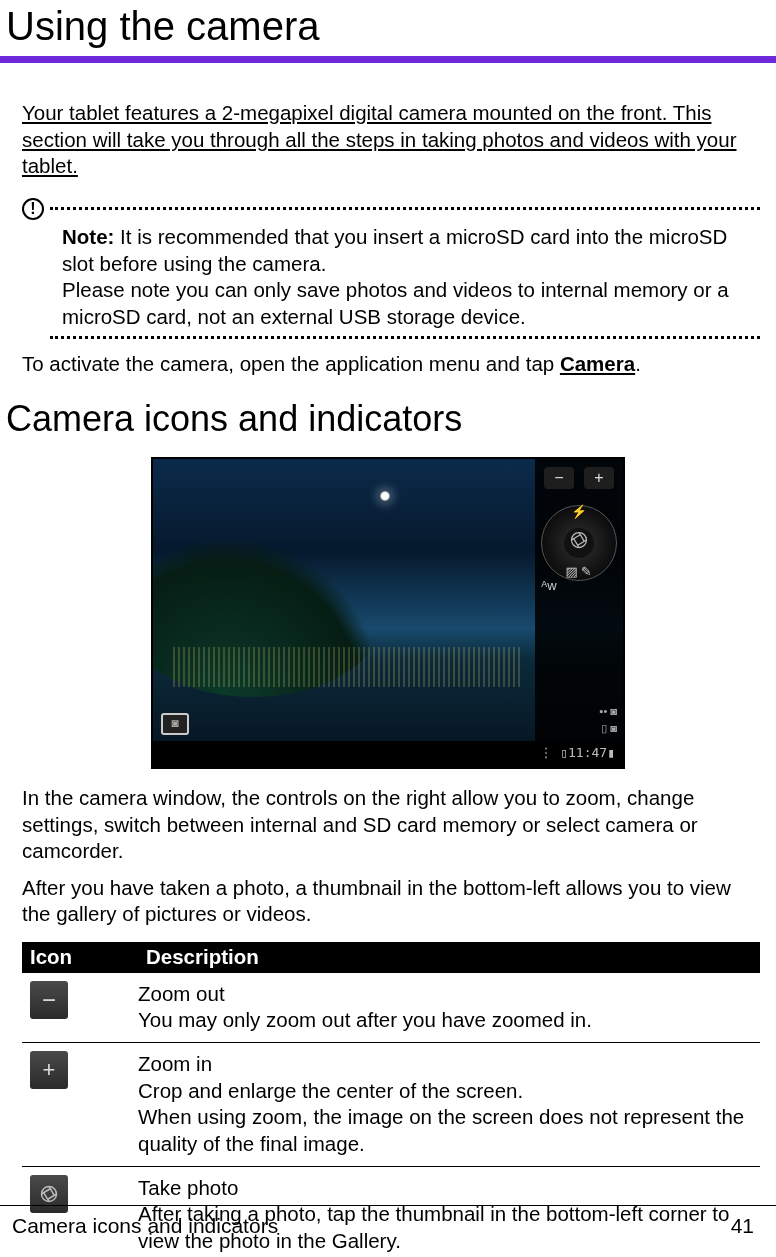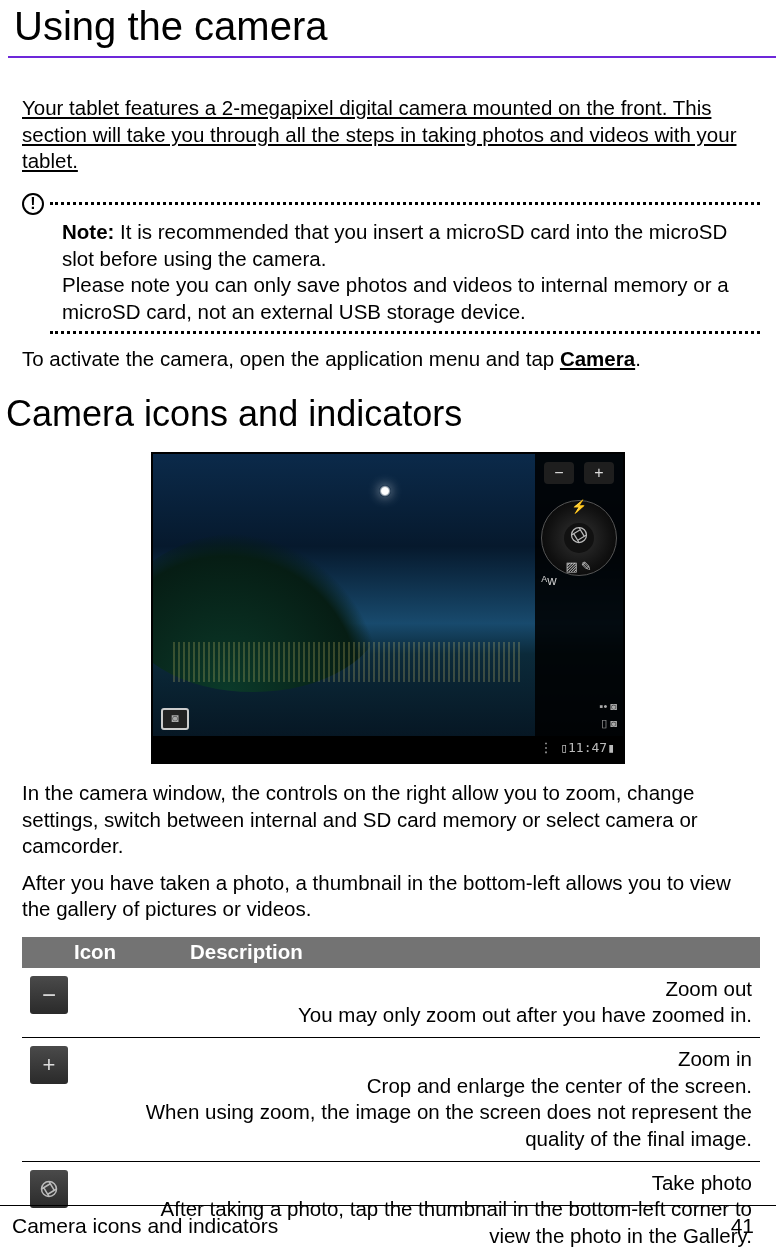"Using the camera" .page-title { border-bottom: 2px solid #6d28d9 -> 7px solid #6d28d9; margin-left: 8px -> none }
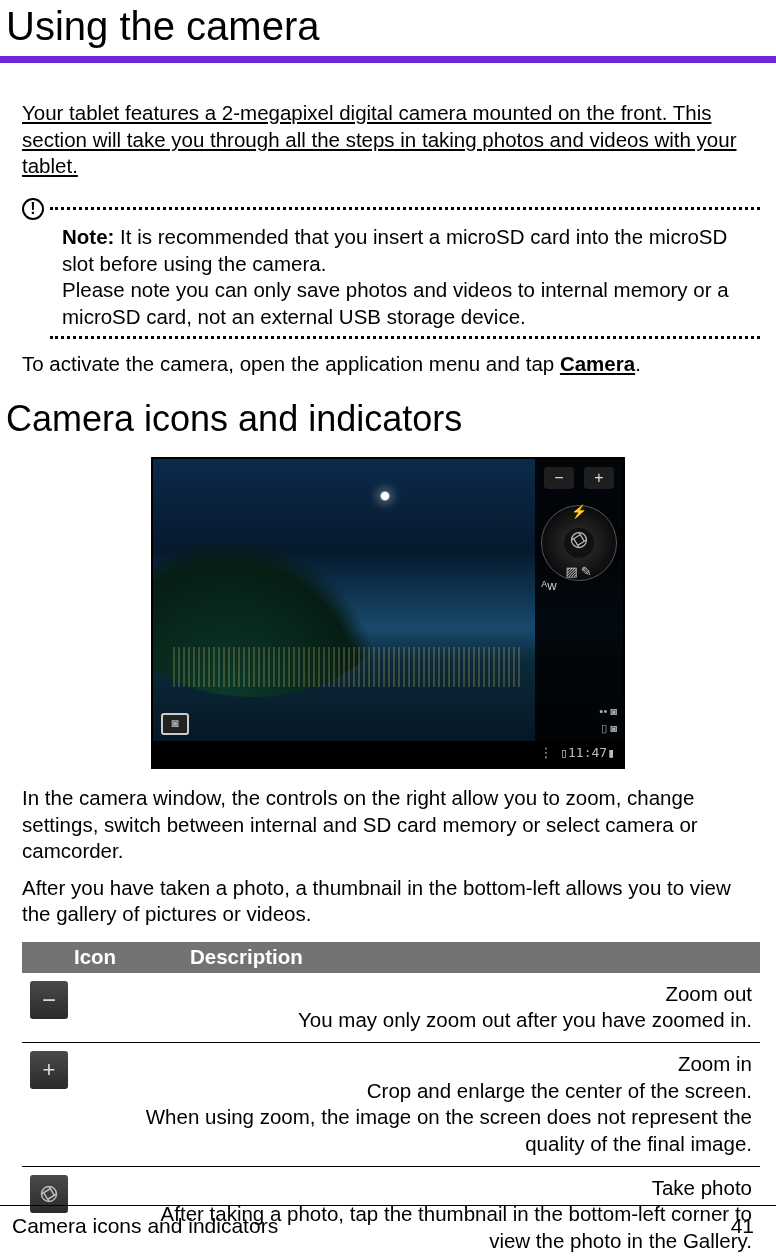"Icon" .icon-table-header { background: #737373 -> #000000; padding-left: 44px -> none }
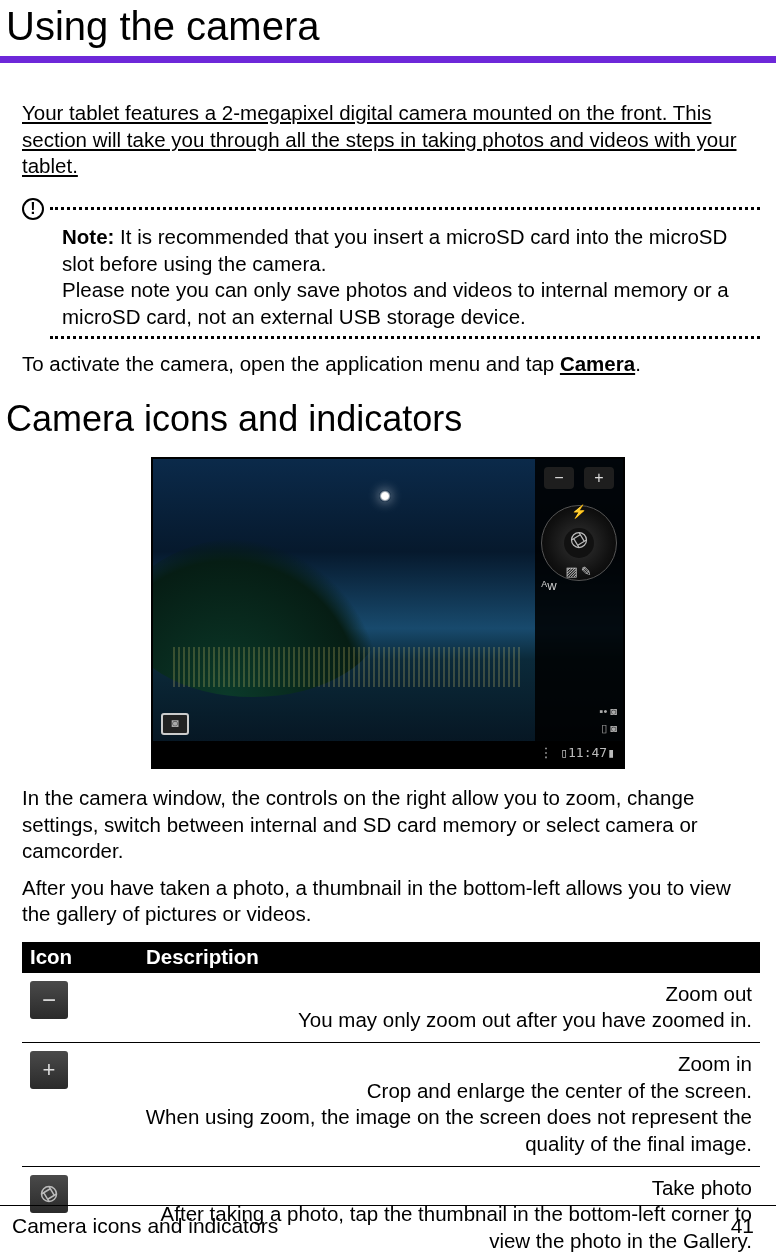"Zoom out" .desc-cell { text-align: right -> none }
